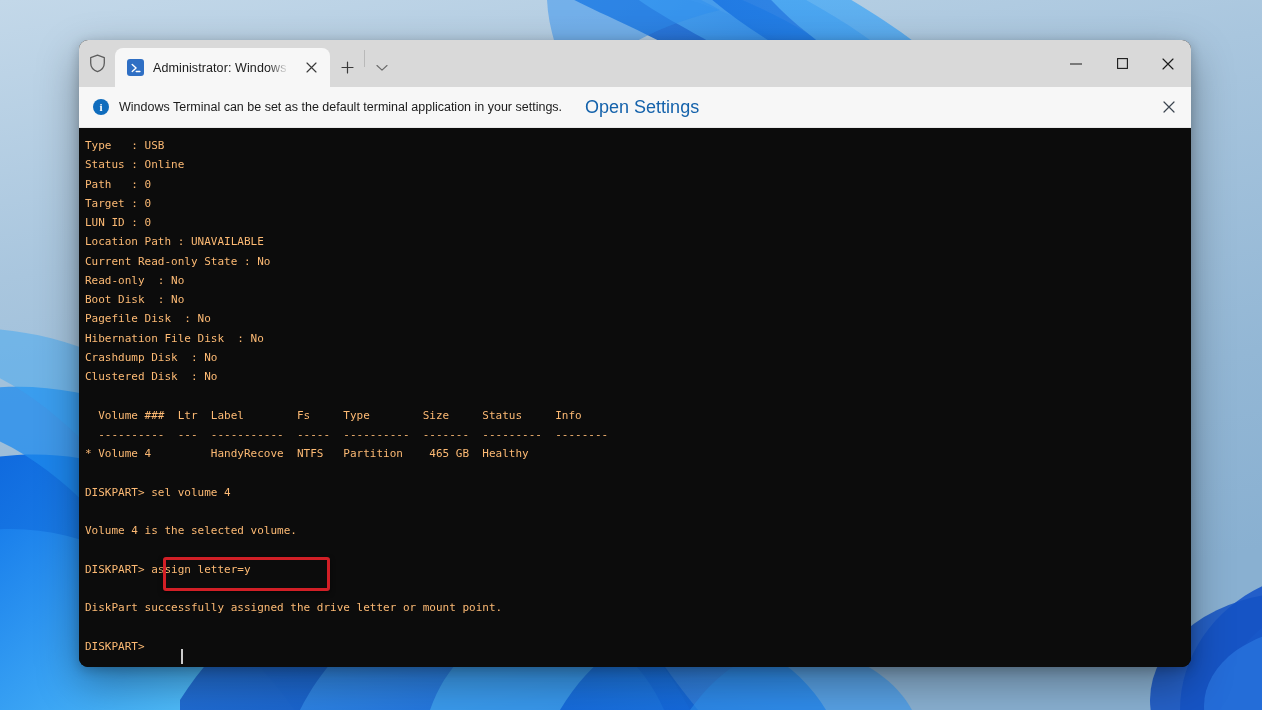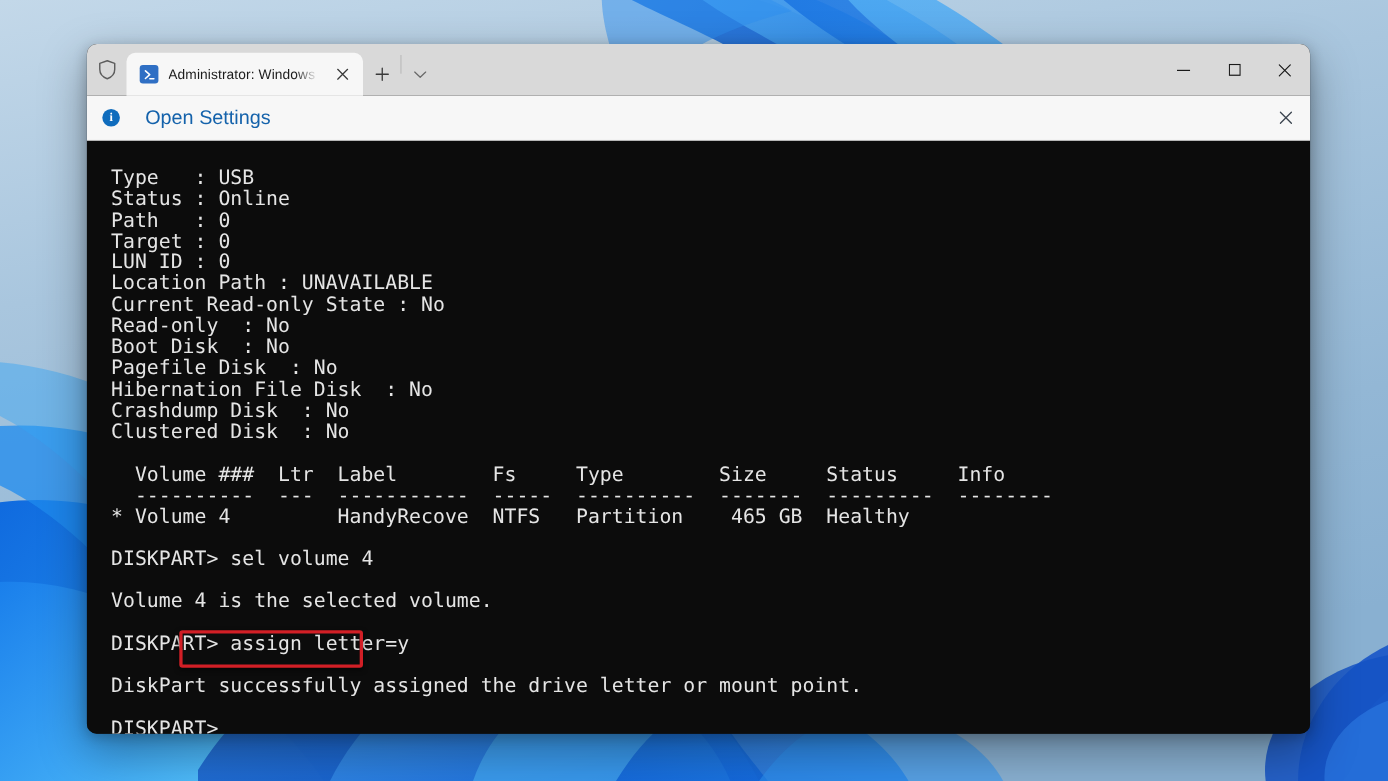"Windows Terminal can be set" span.notif-text { html: none -> <span>Windows Terminal can be set as the default terminal application in your settings.</span> }
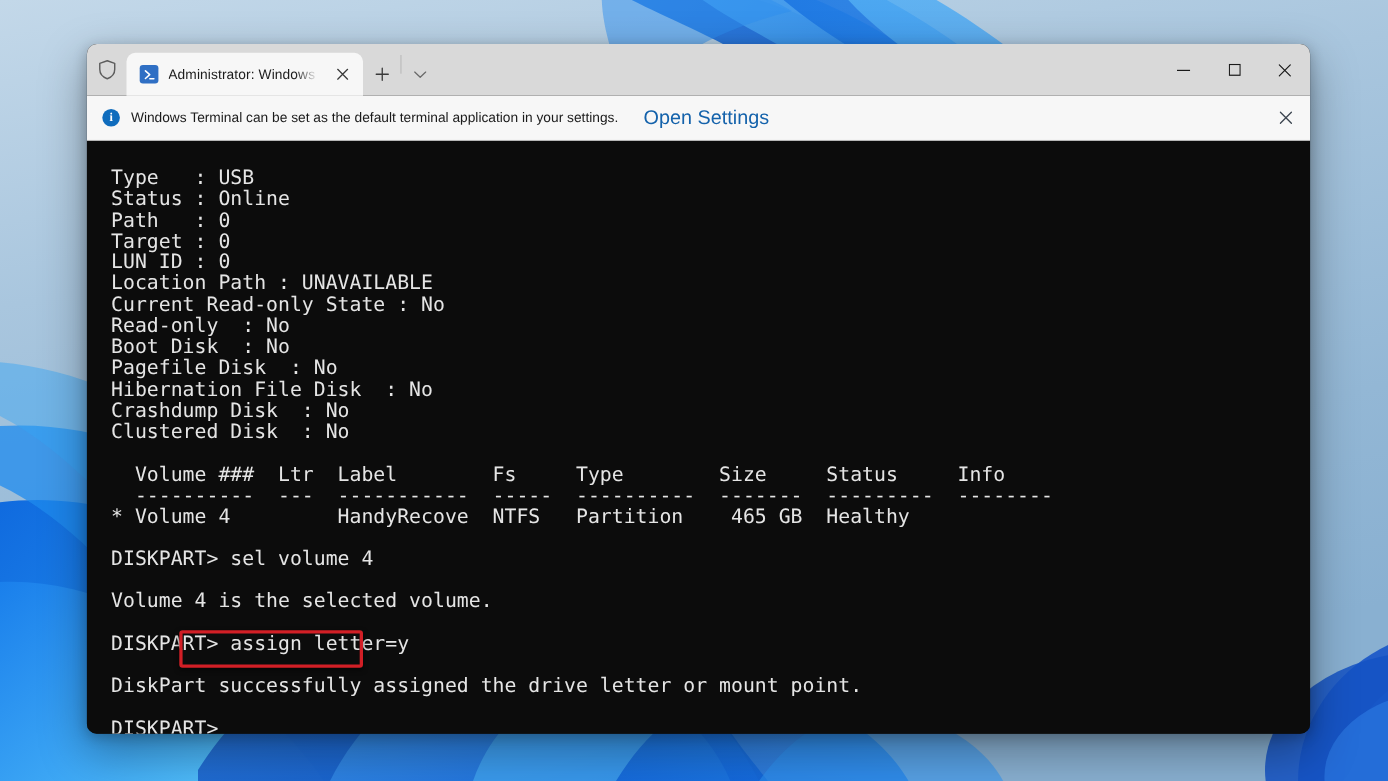"Type : USB" pre.console { color: #e5e5e5 -> #fdba74; font-size: 18px -> 11px; margin: 16px -> 0 }
